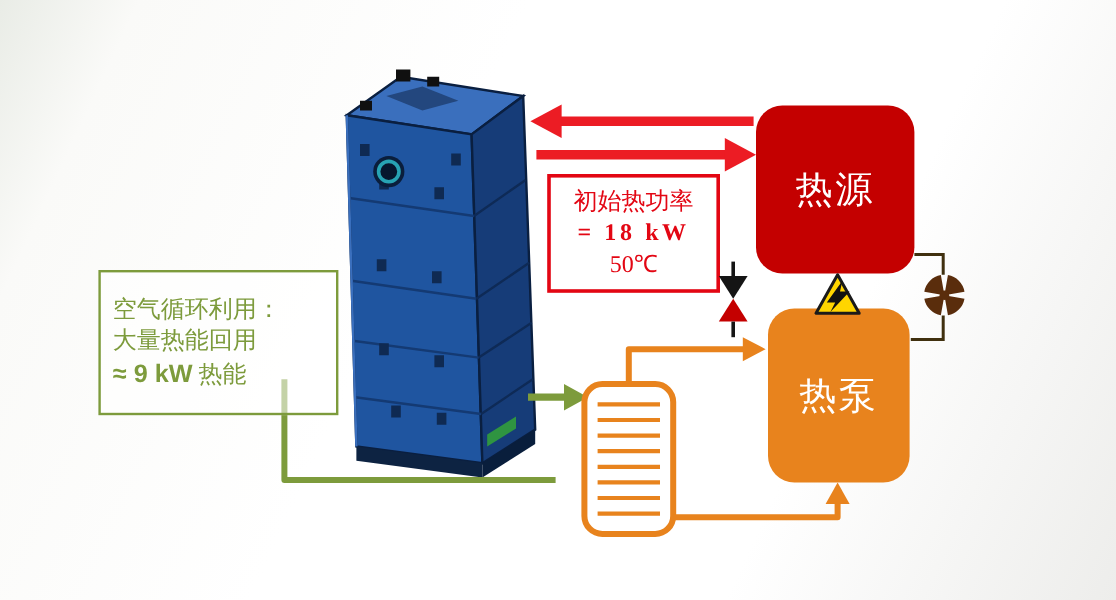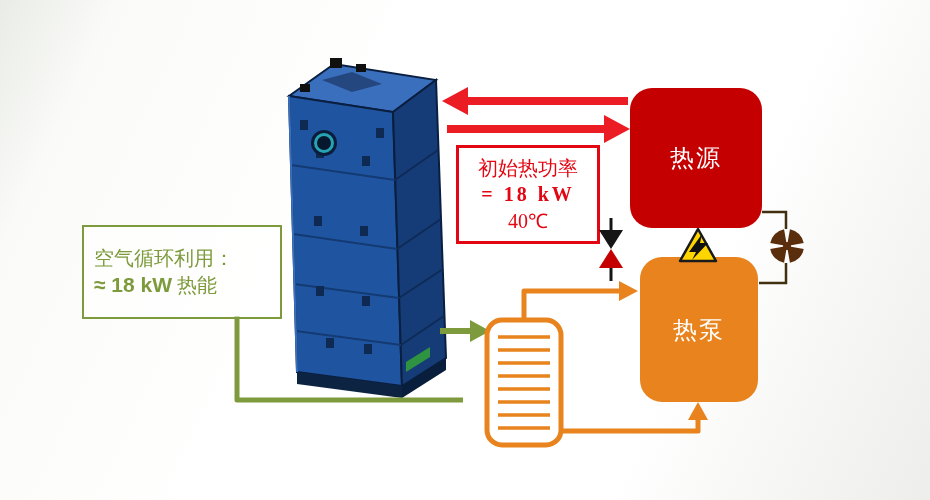"热源" .node { font-size: 24px -> 31px }
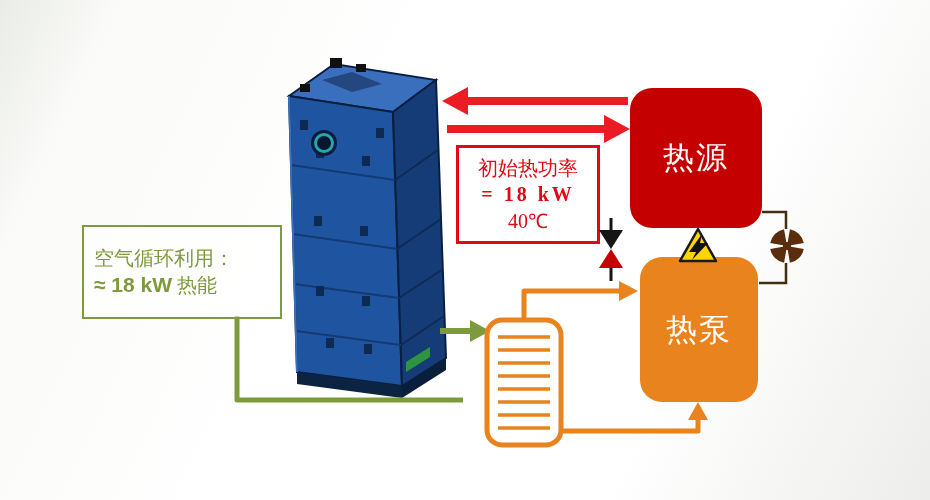"40℃" span.ln { text: 40 -> 50 }
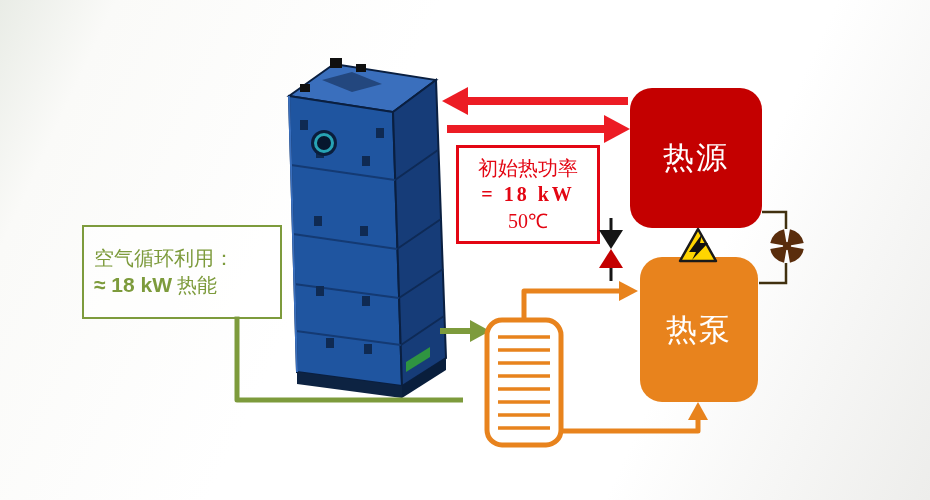"大量热能回用" span.ln { html: none -> <span>大量热能回用</span> }
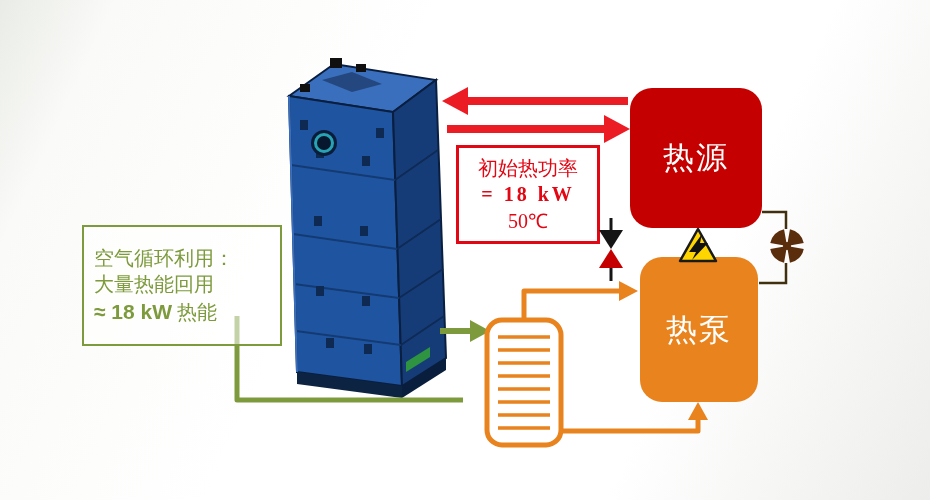"≈ 18 kW" b.strong { text: 18 -> 9 }
